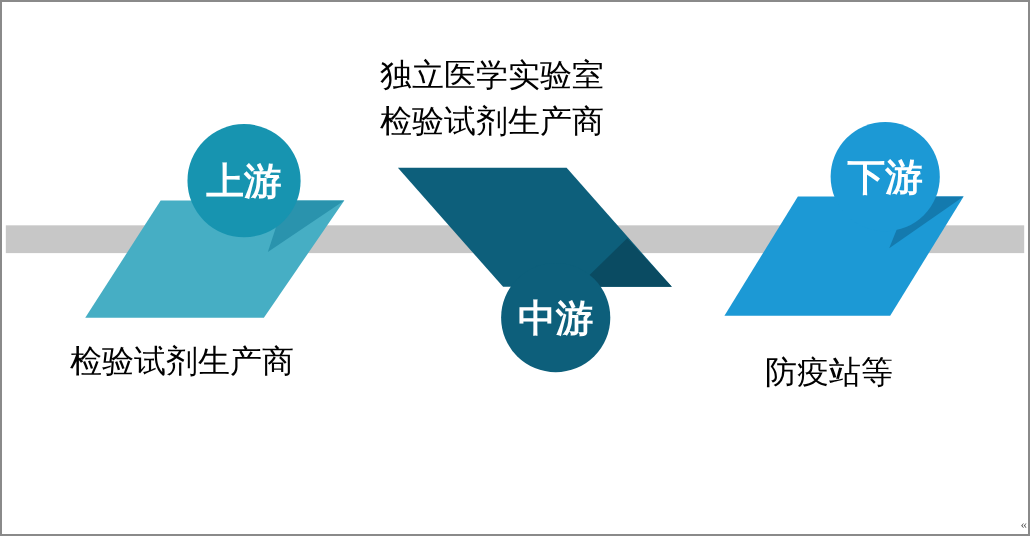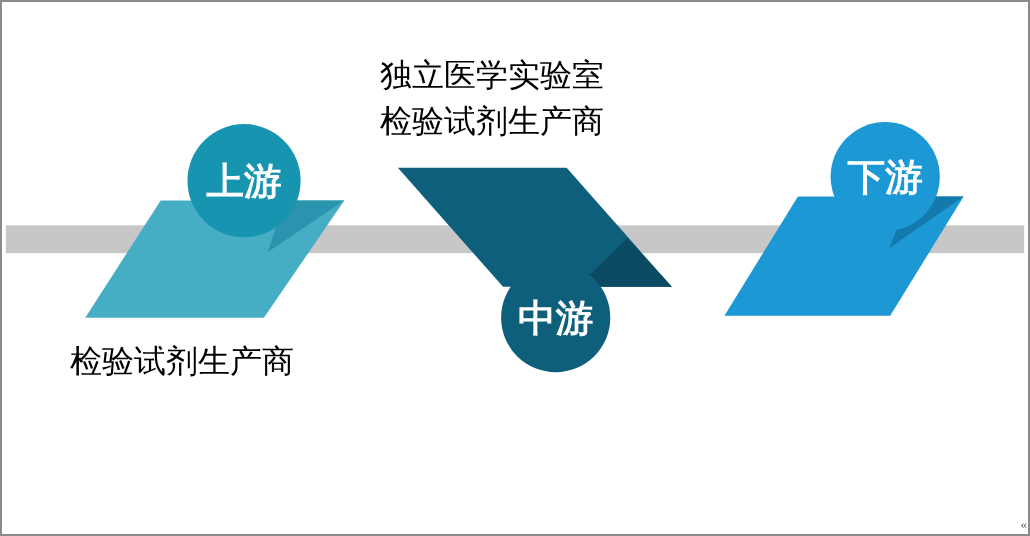"防疫站等" div { html: none -> <div>防疫站等</div> }
